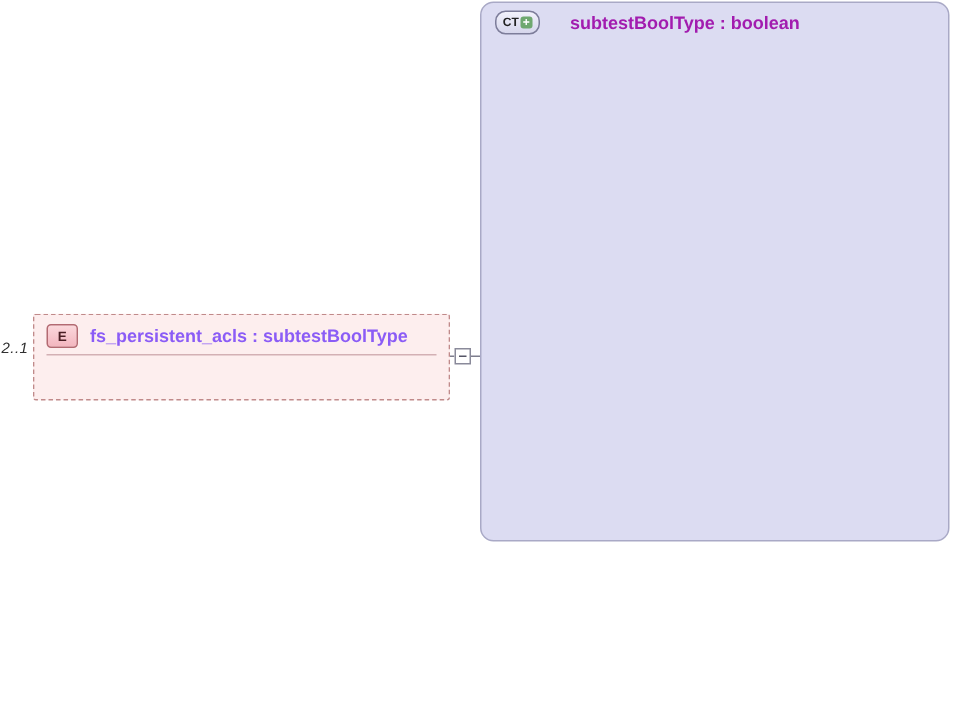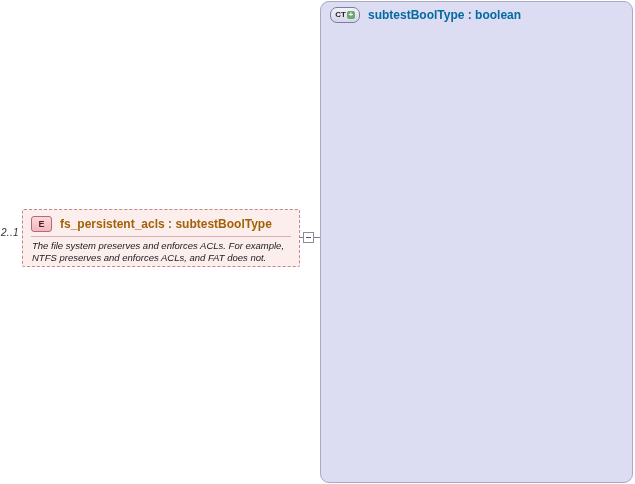"CT" #complextype-panel { height: 482px -> 360px }
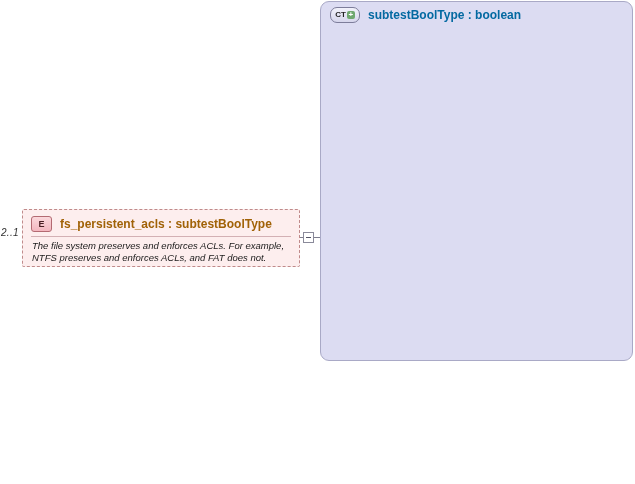"subtestBoolType : boolean" .ct-title { color: #0369a1 -> #a21caf; margin-left: none -> 12px }
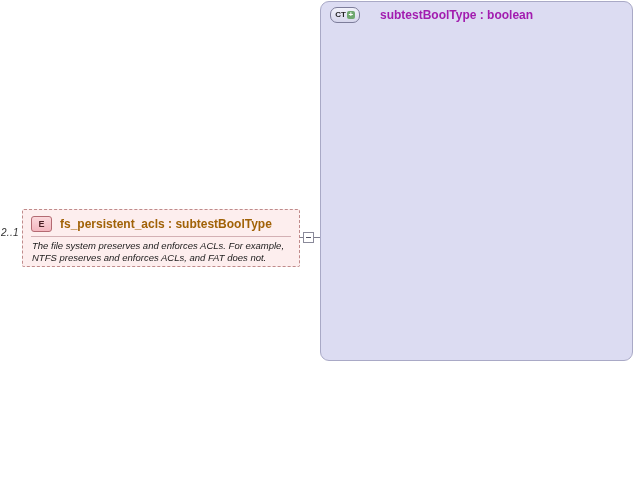"fs_persistent_acls : subtestBoolType" .elem-title { color: #a16207 -> #8b5cf6 }
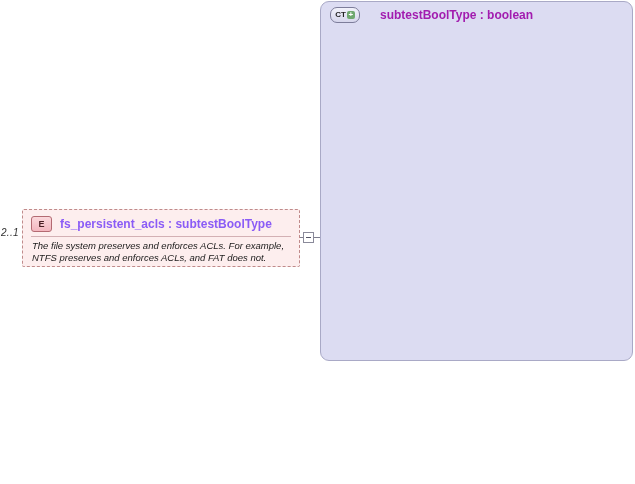"The file system preserves and" div.elem-doc { html: <div>The file system preserves and enforces ACLs. For example, NTFS preserves and enforces ACLs, and FAT does not.</div> -> none }
